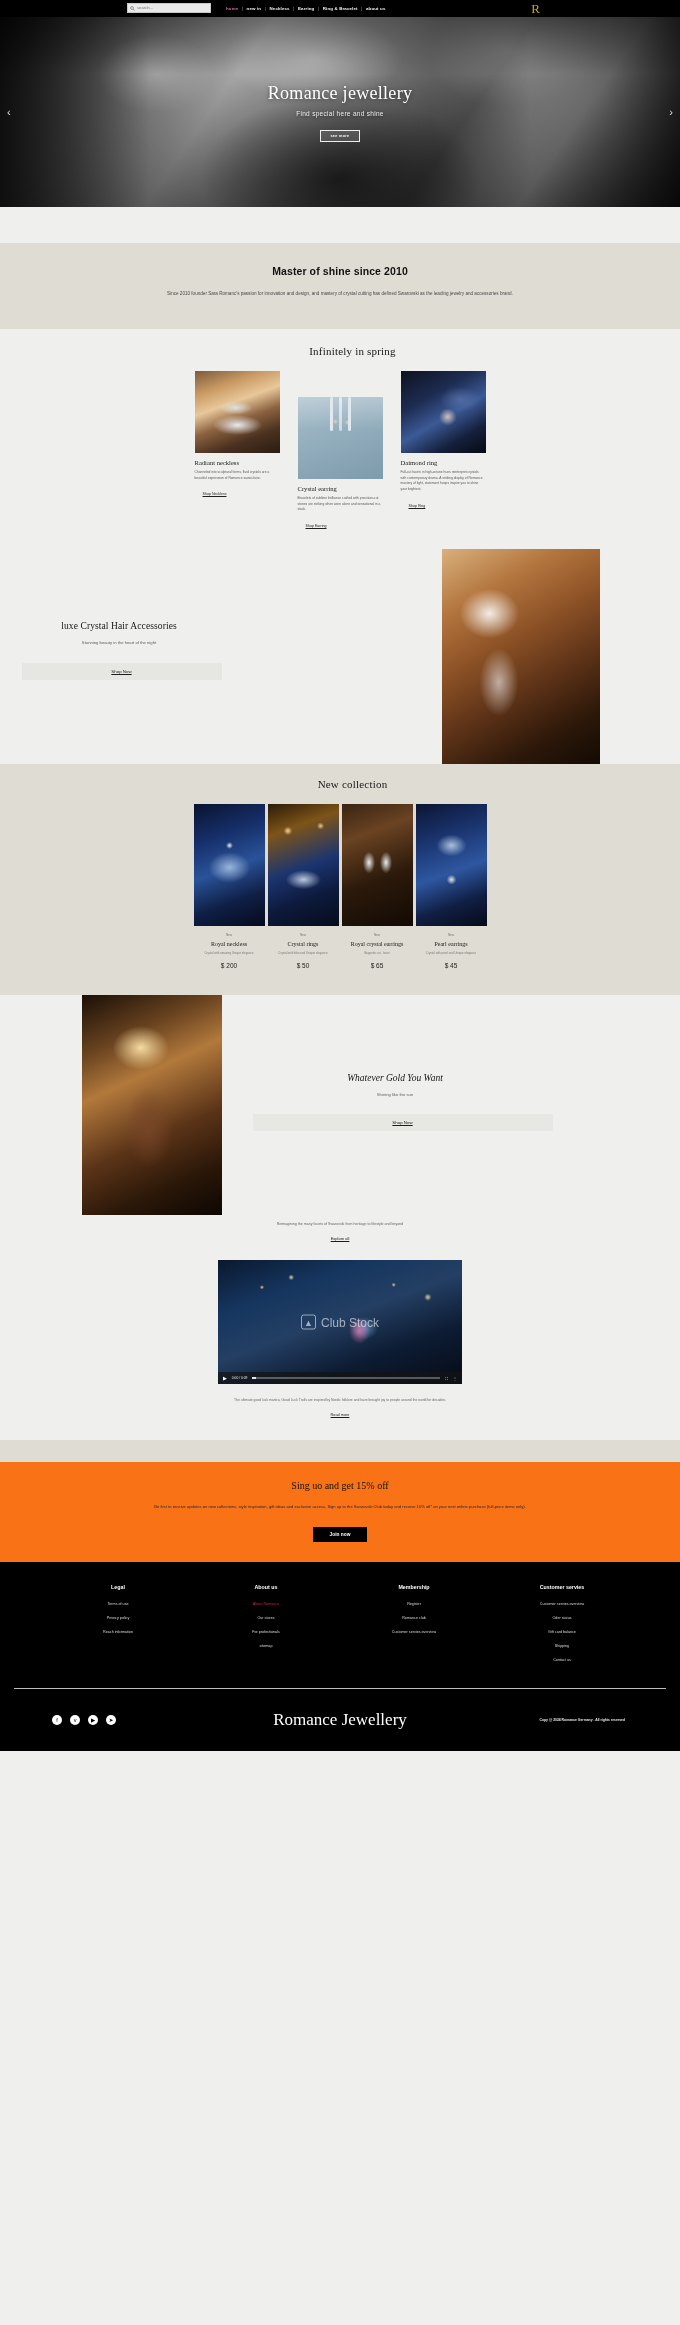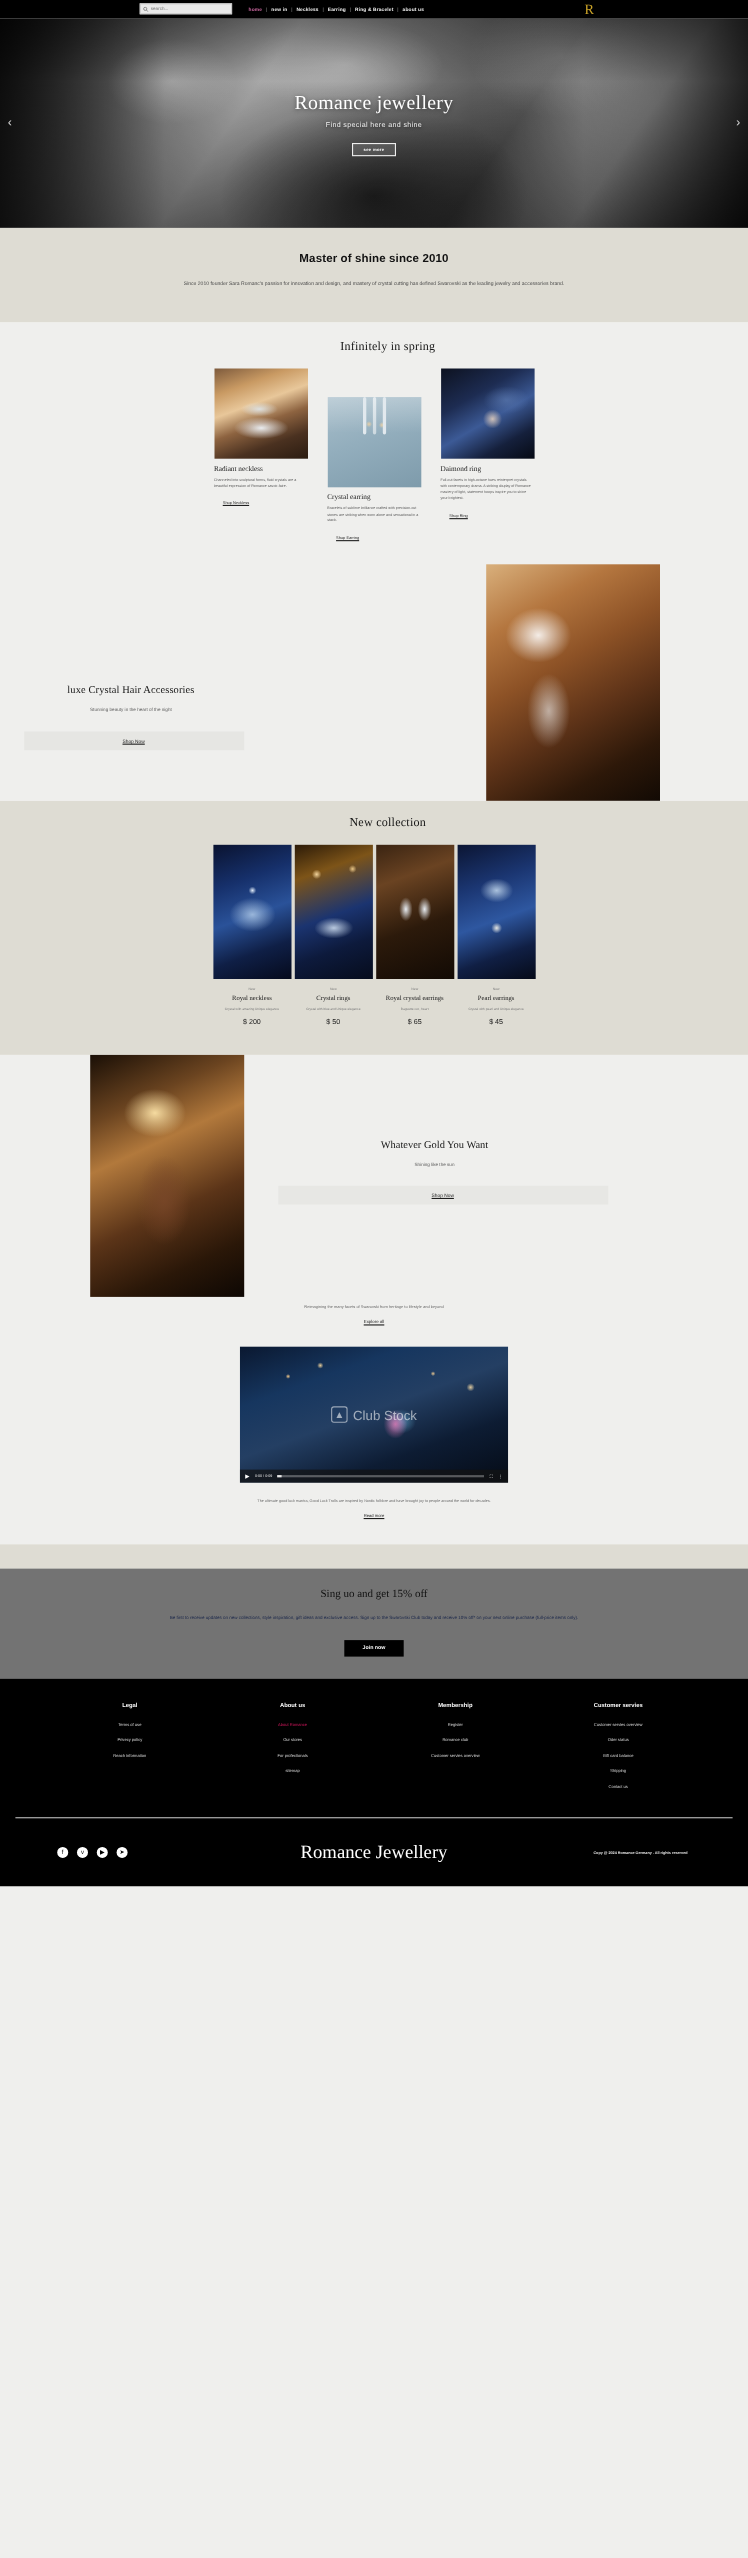"Master of shine since 2010" .about { margin-top: none -> 36px }
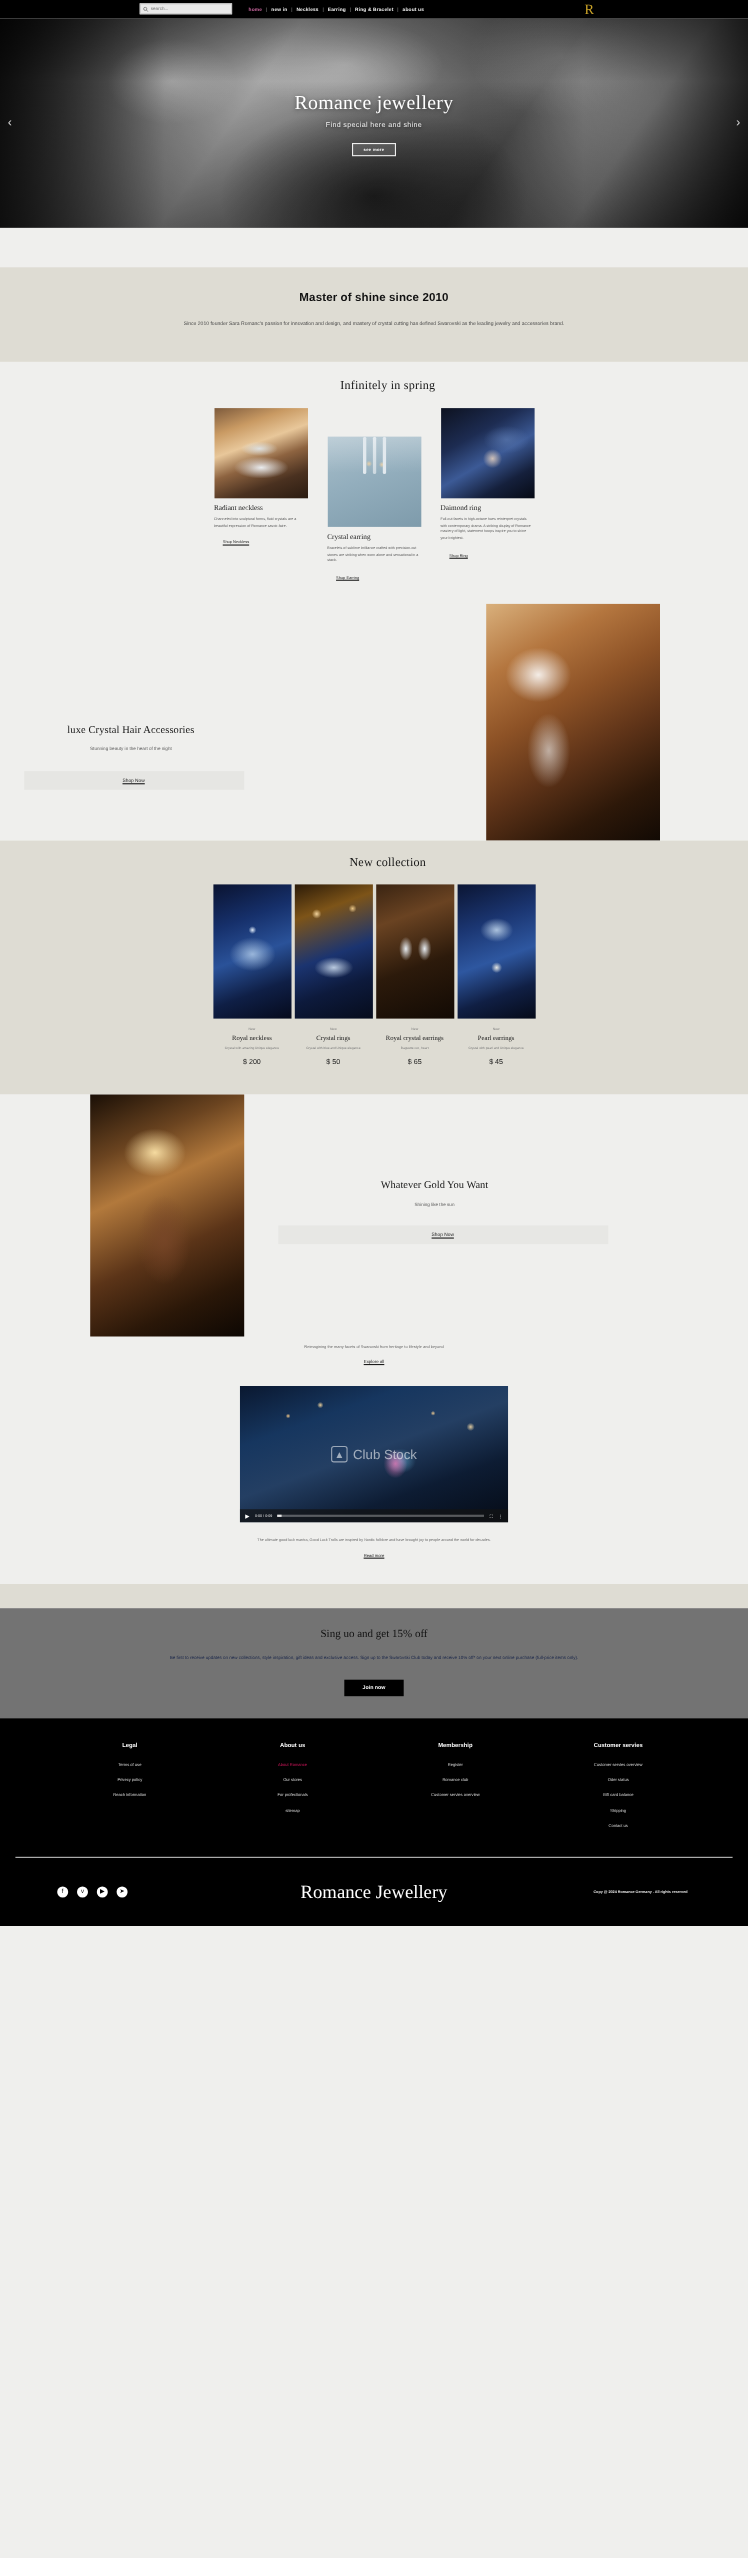"luxe Crystal Hair Accessories" .luxe-text { margin-top: 38px -> none }
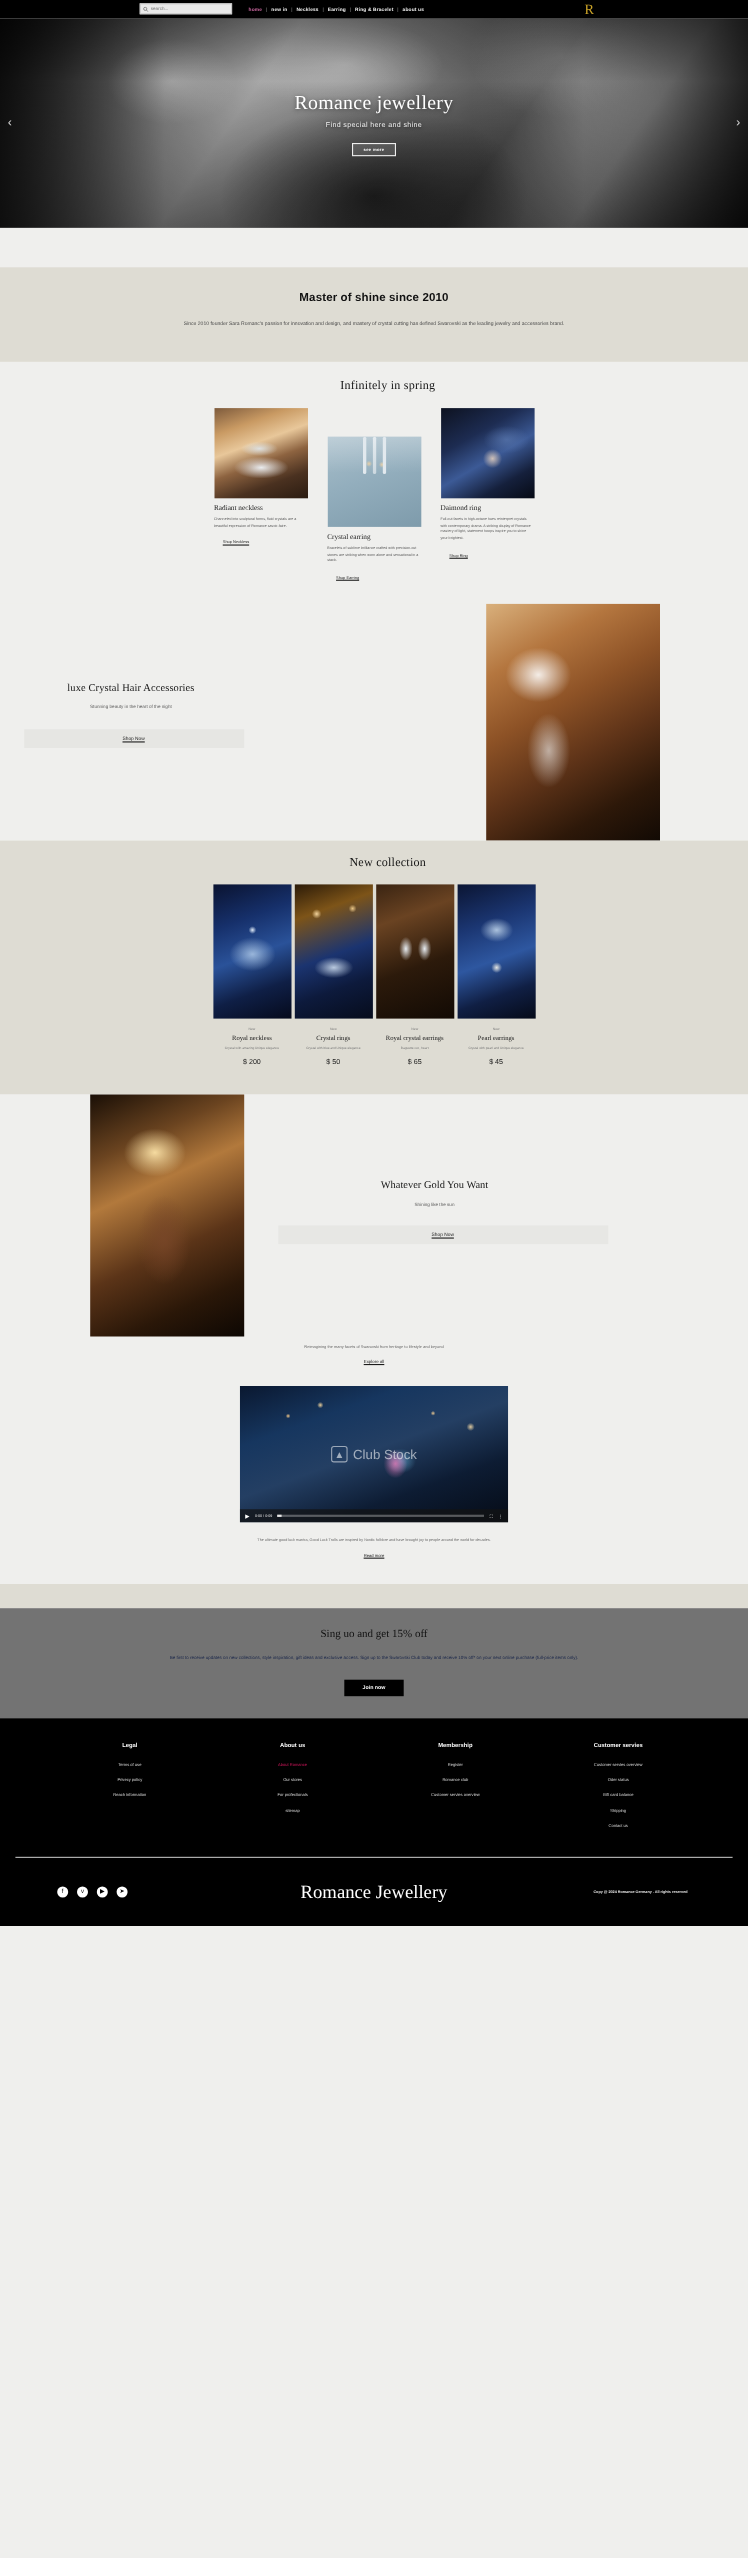"Whatever Gold You Want" .gold-text h2 { font-style: none -> italic }
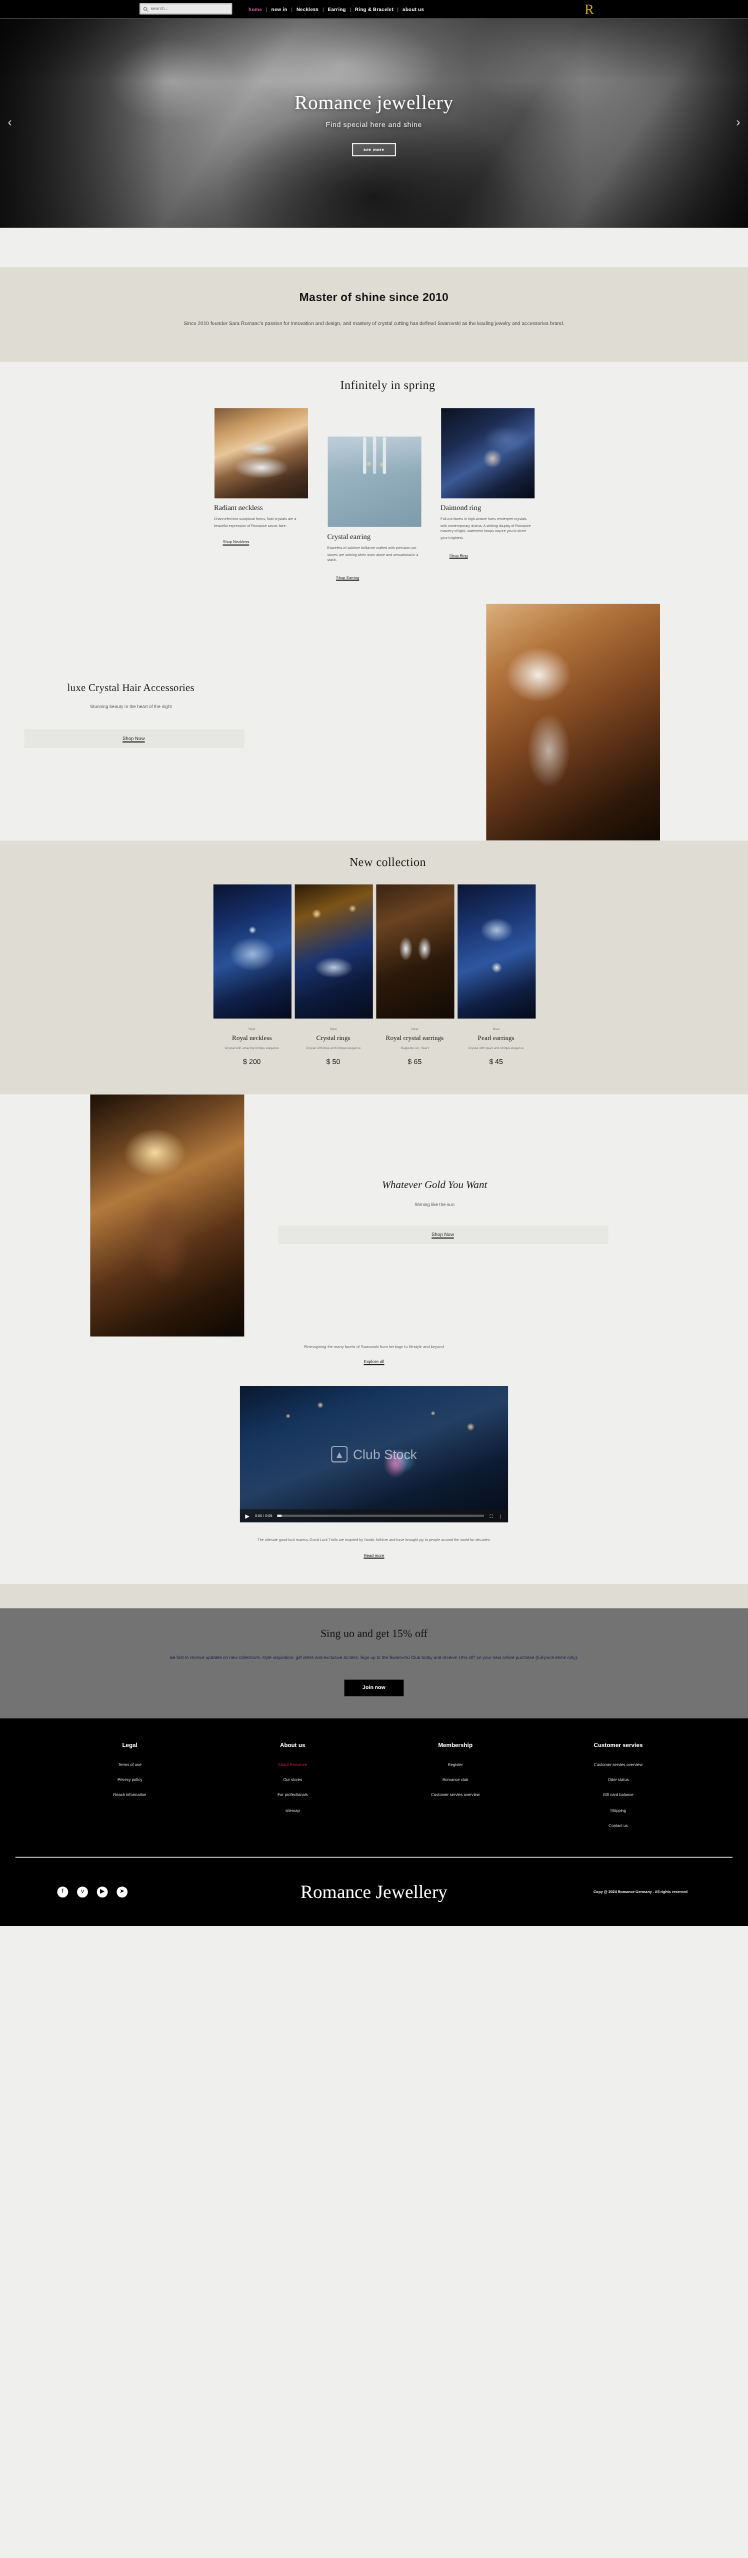"Sing uo and get 15%" .signup { background: #737373 -> #f97316 }
